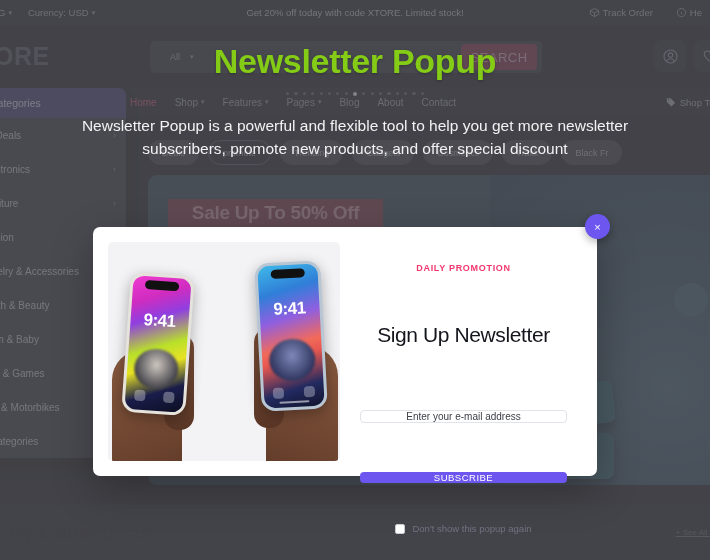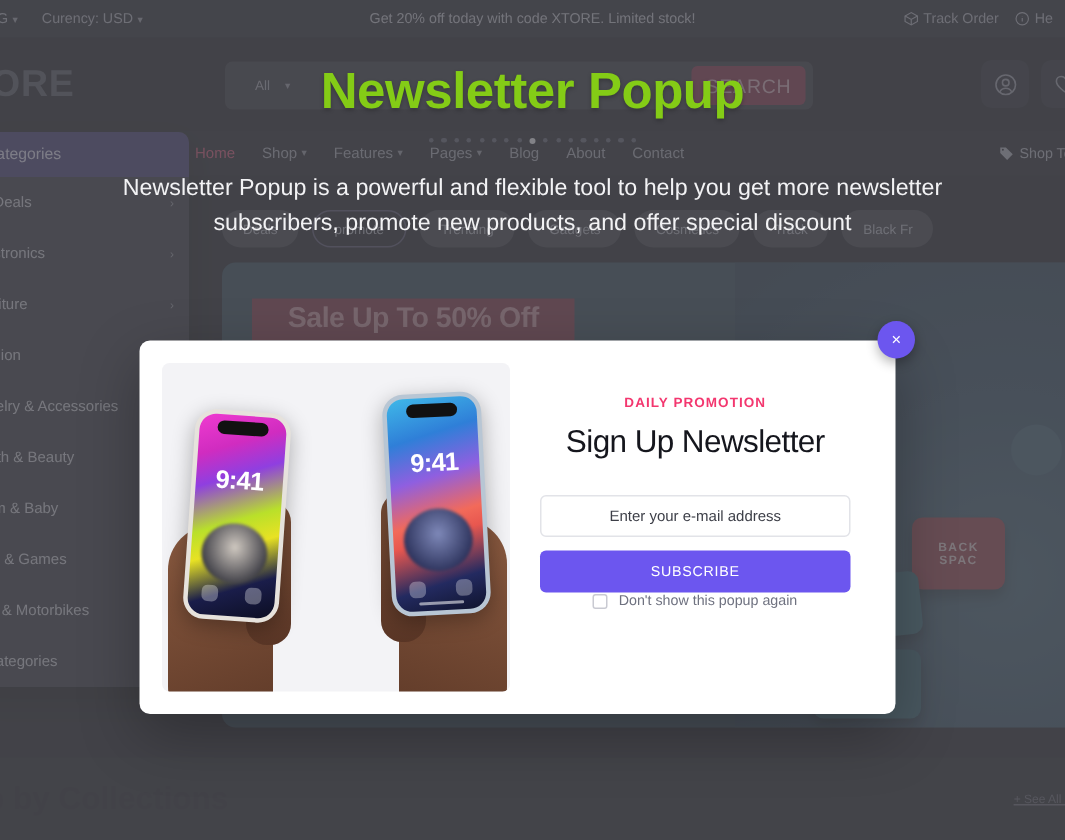"Track Order" .tb-right { gap: 10px -> 23px }
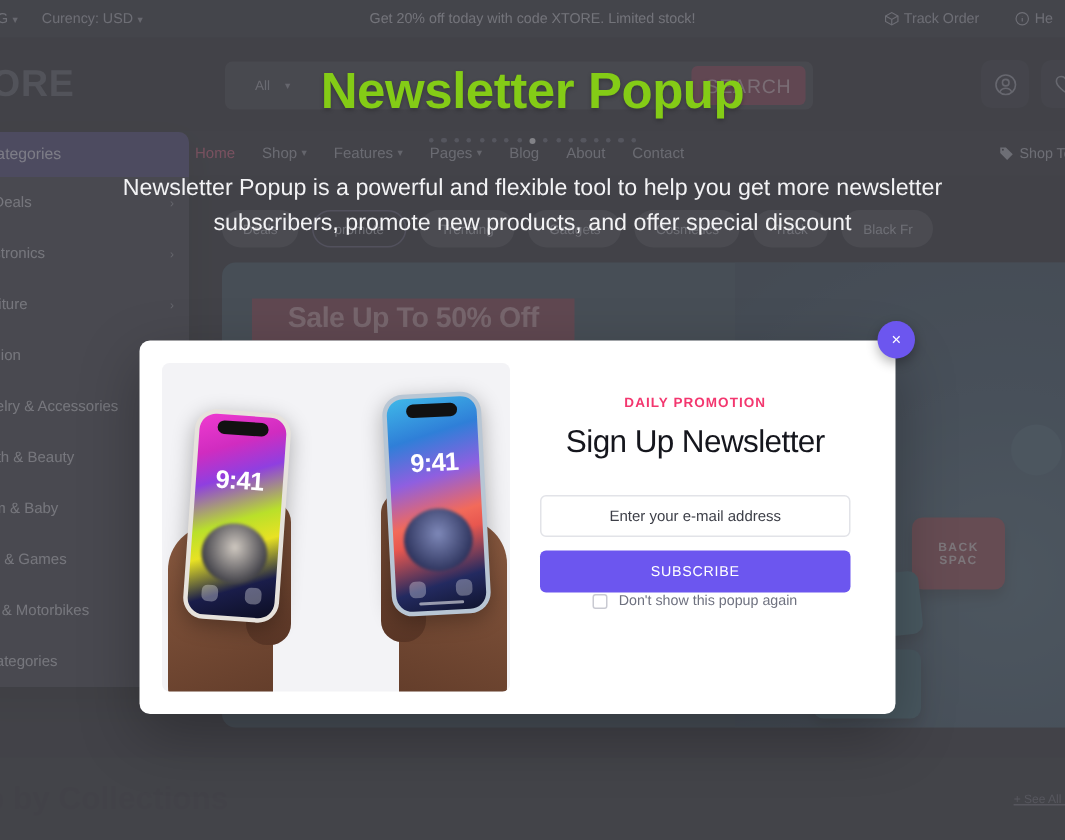"DAILY PROMOTION" .modal-body { gap: none -> 40px }
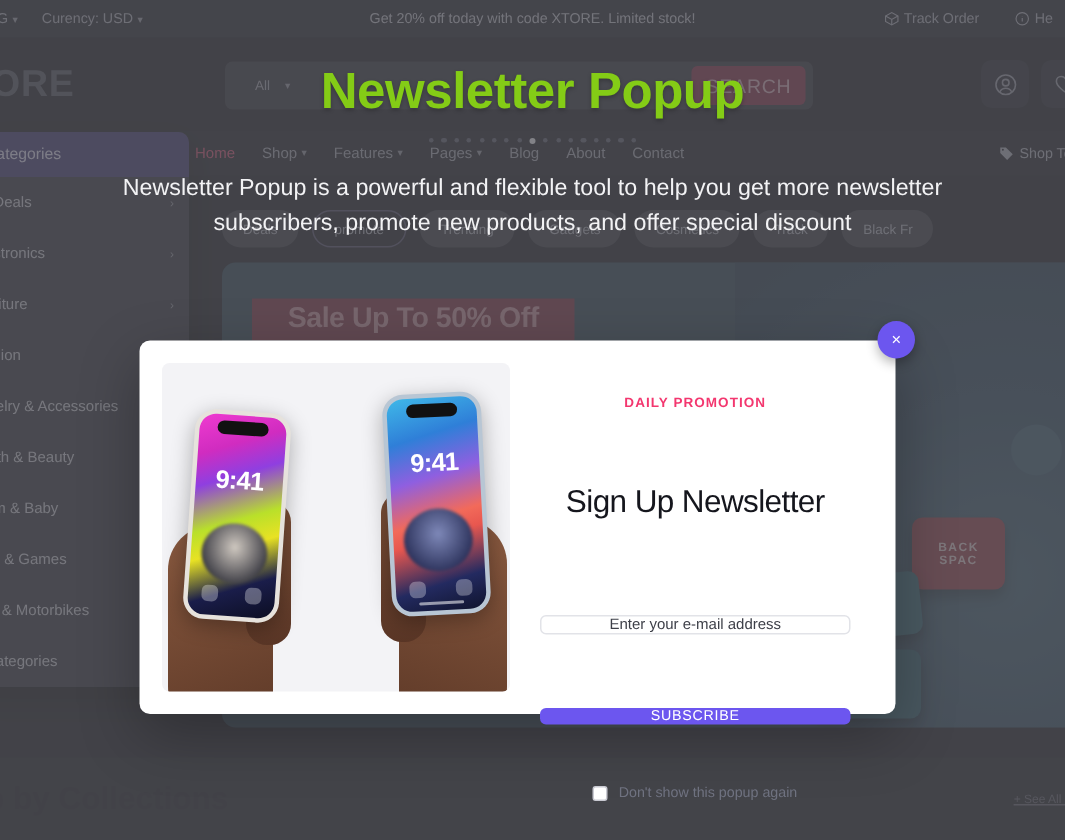"BACK" div.kb-key { html: <div> <span>BACK</span> <span>SPAC</span> </div> -> none }
